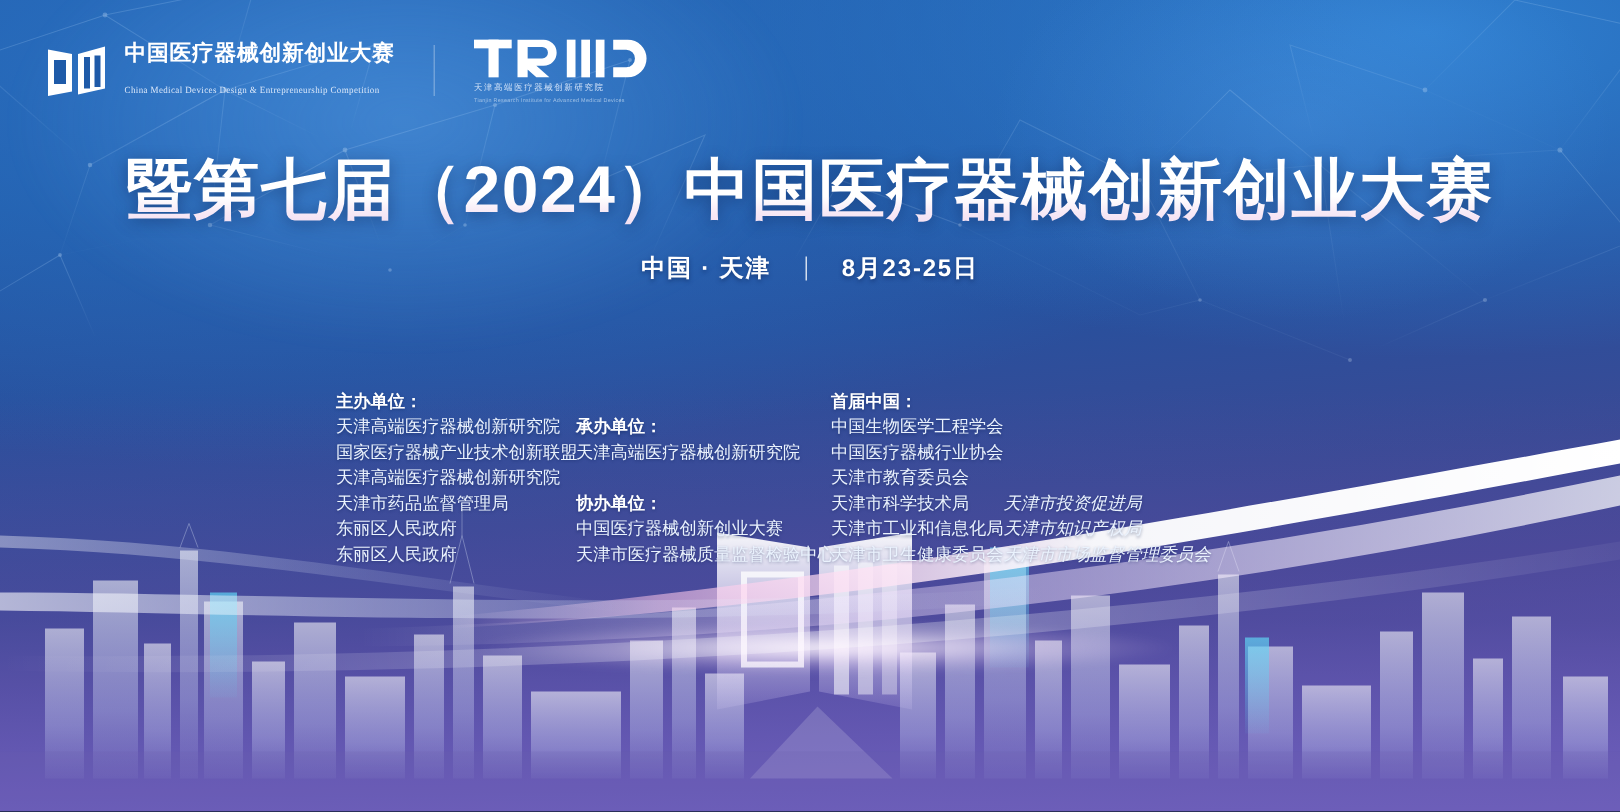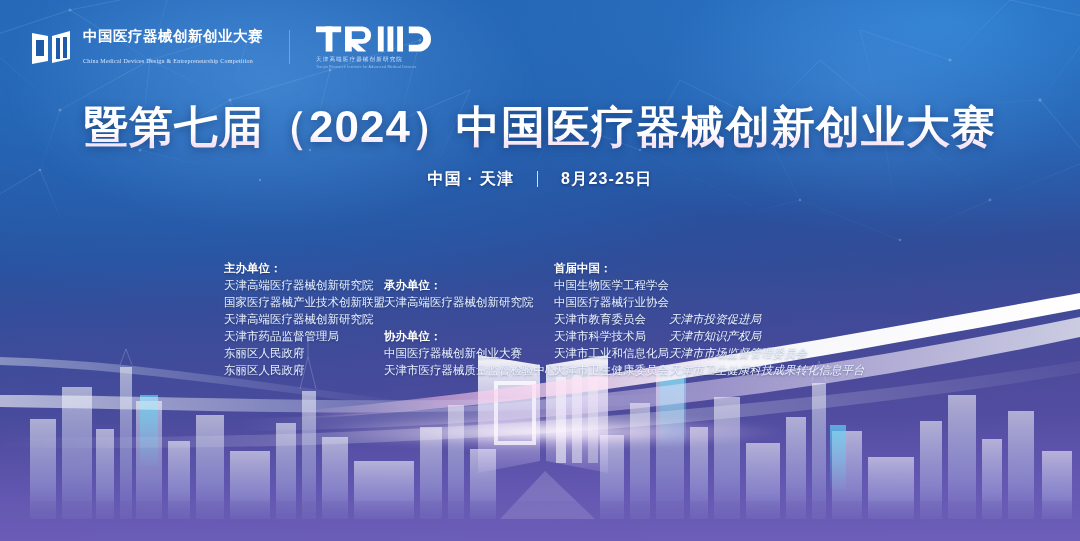"天津市卫生健康科技成果转化信息平台" div.org-item { html: <div>天津市卫生健康科技成果转化信息平台</div> -> none }
